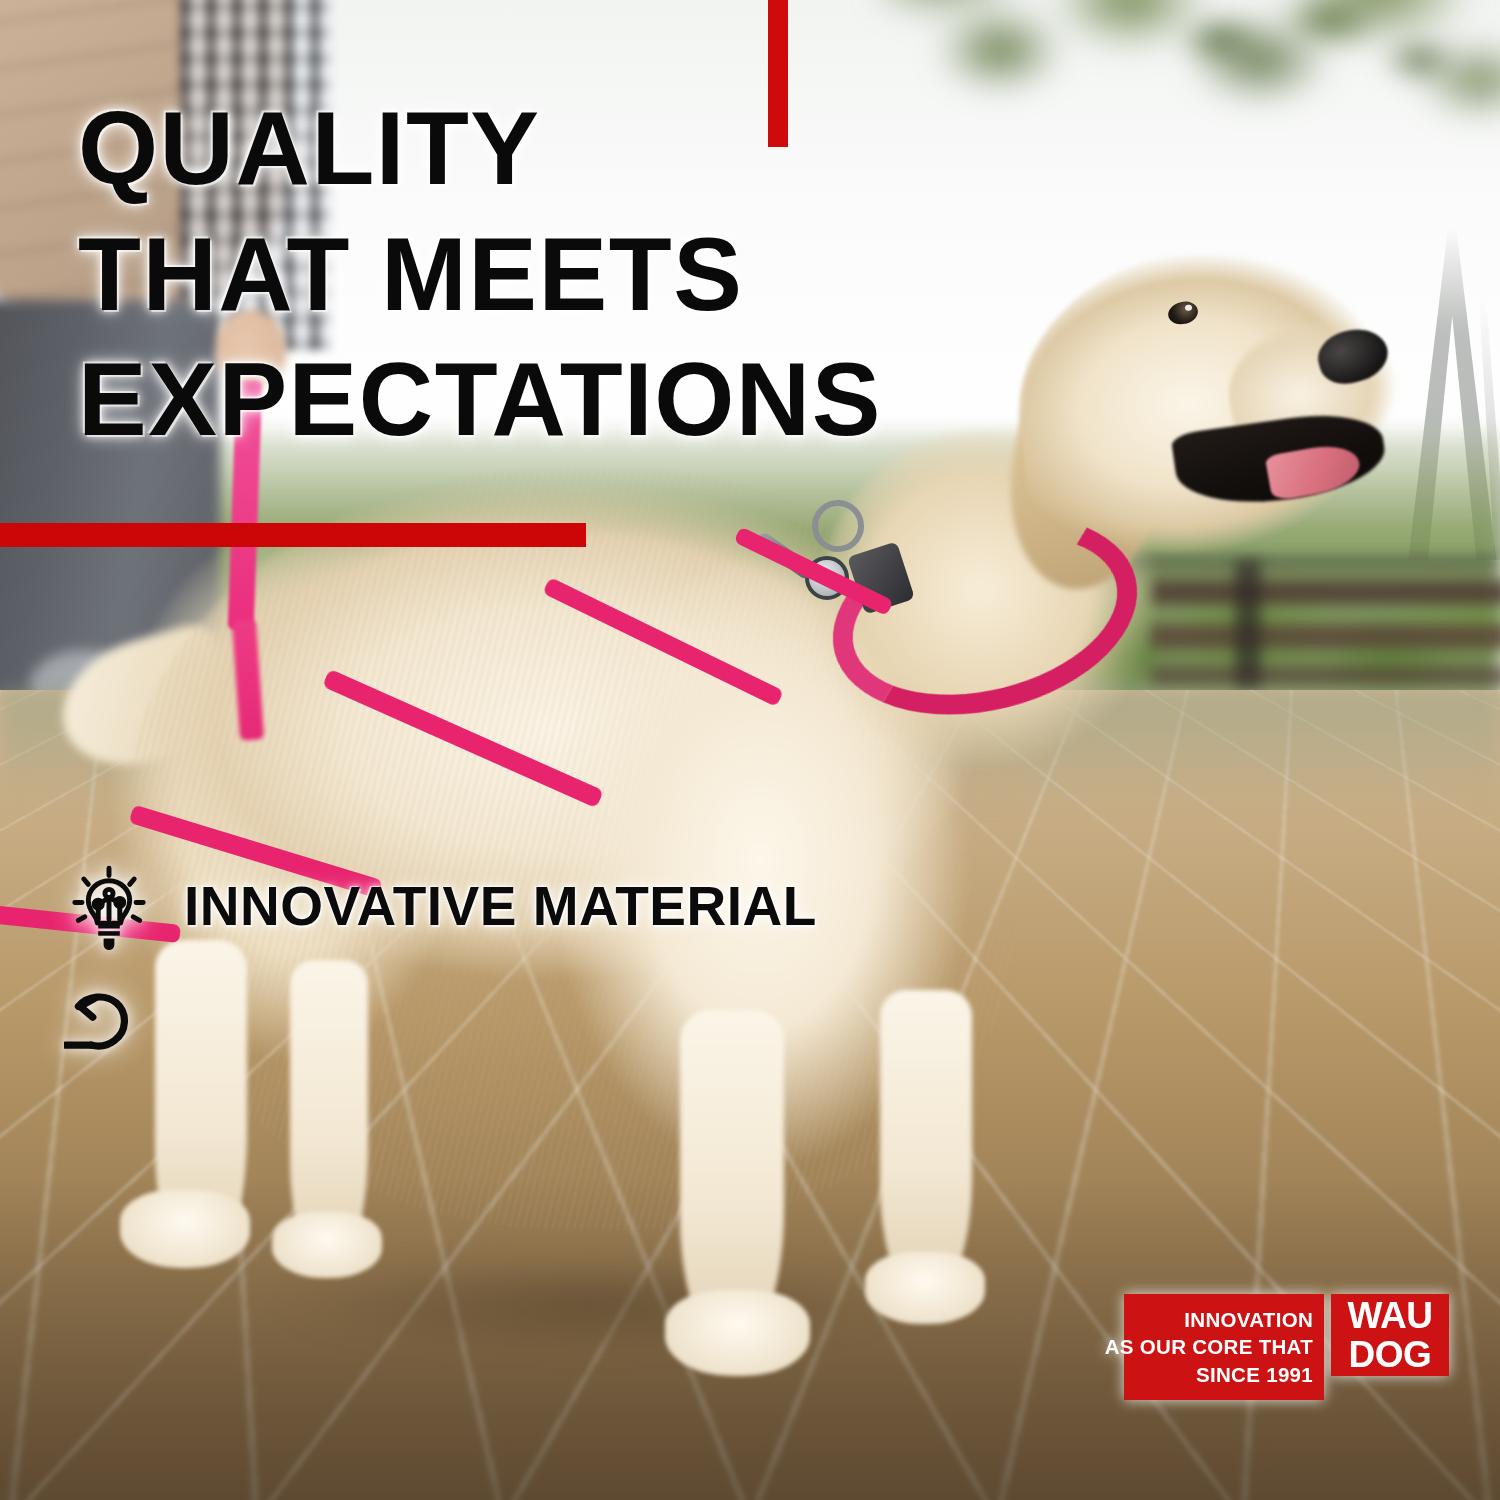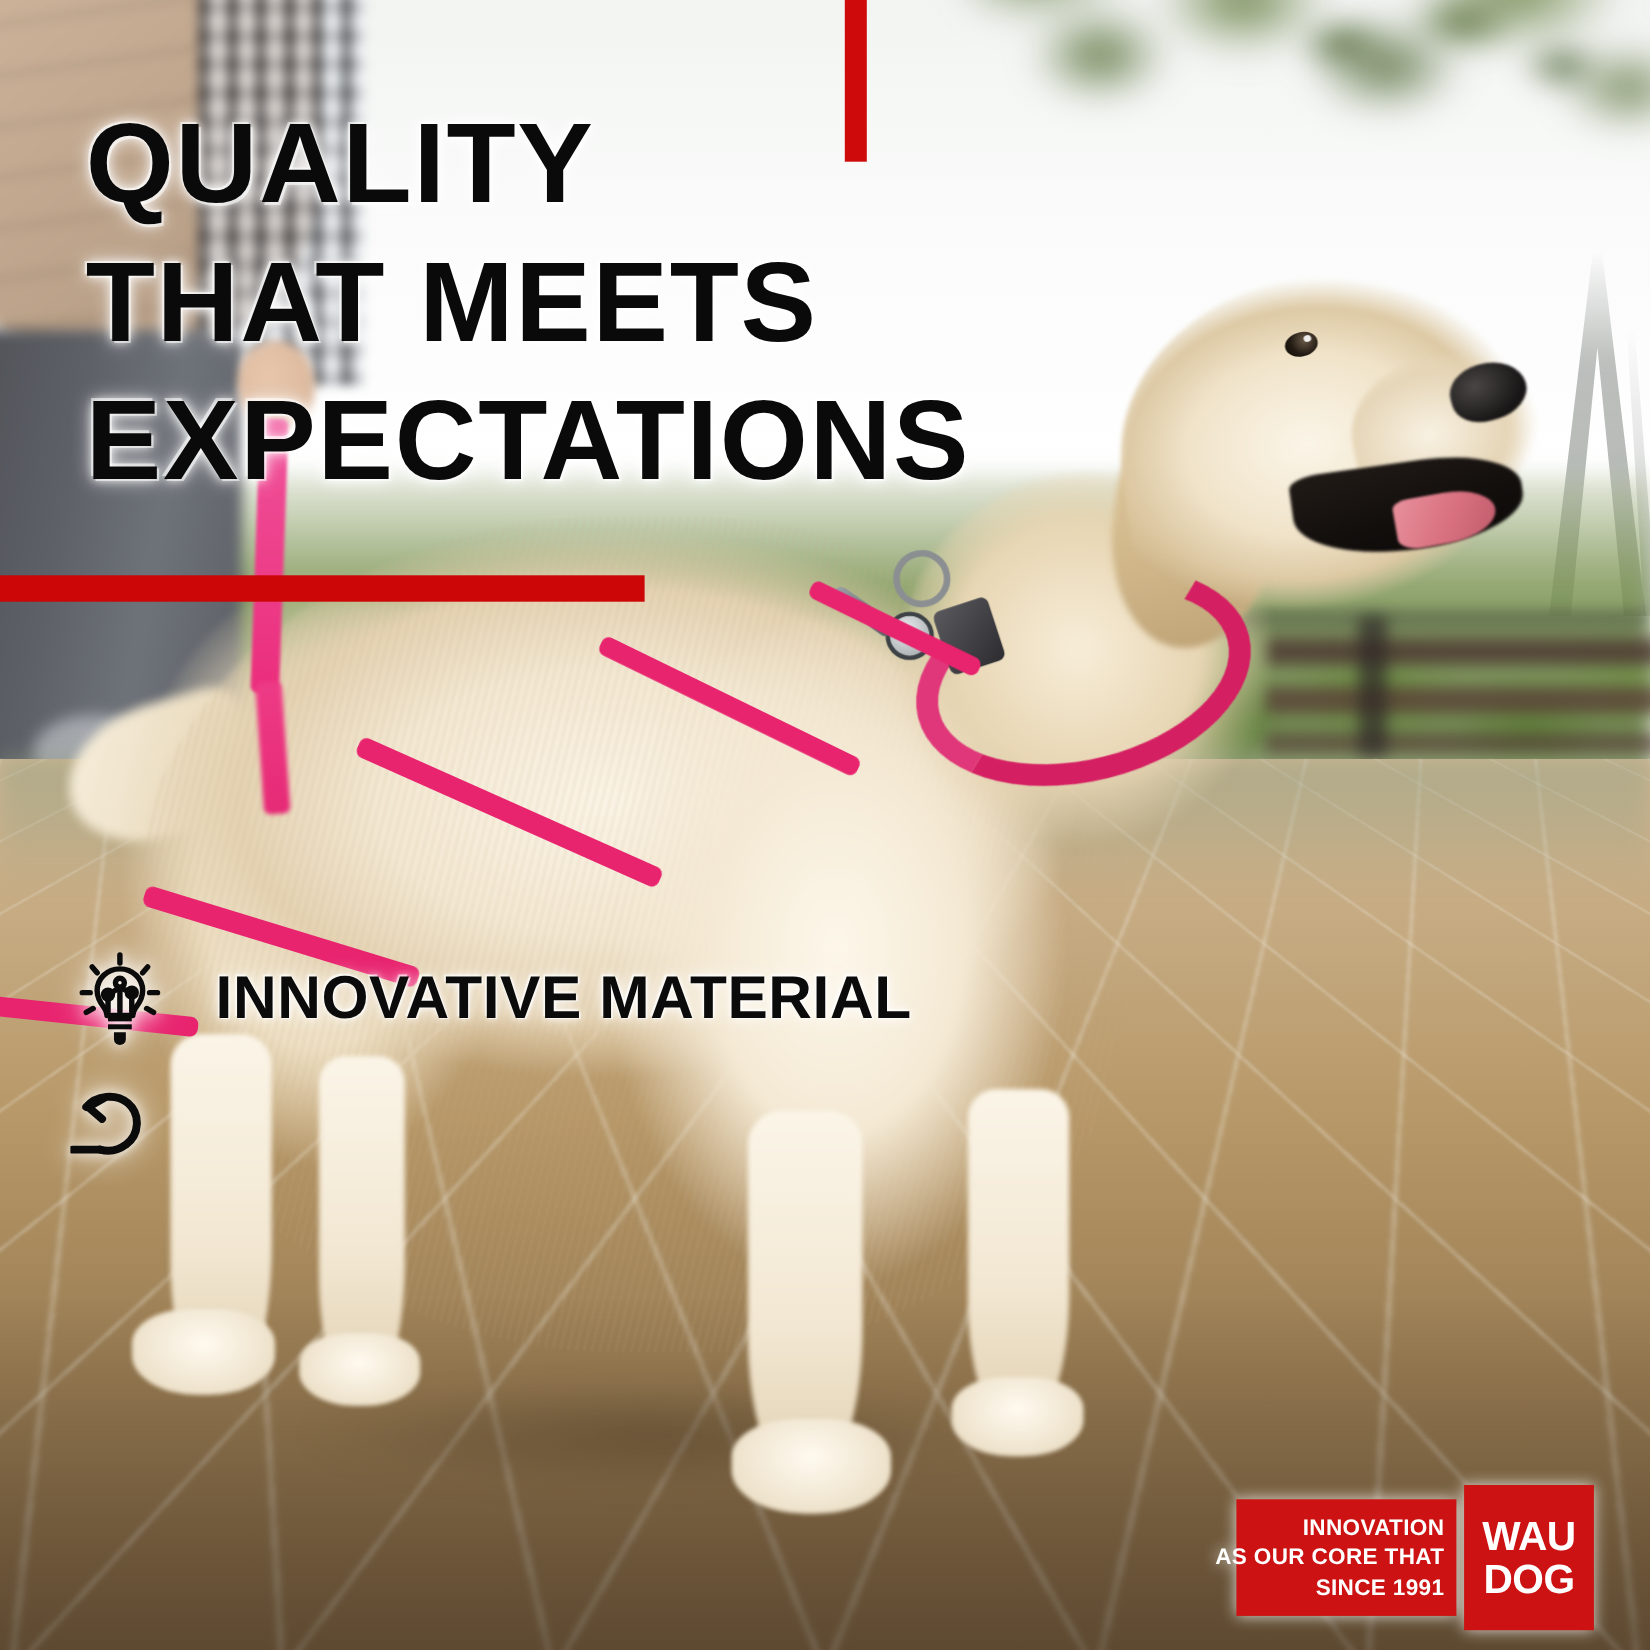"INNOVATIVE MATERIAL" .feat-label { margin-left: 40px -> 28px }
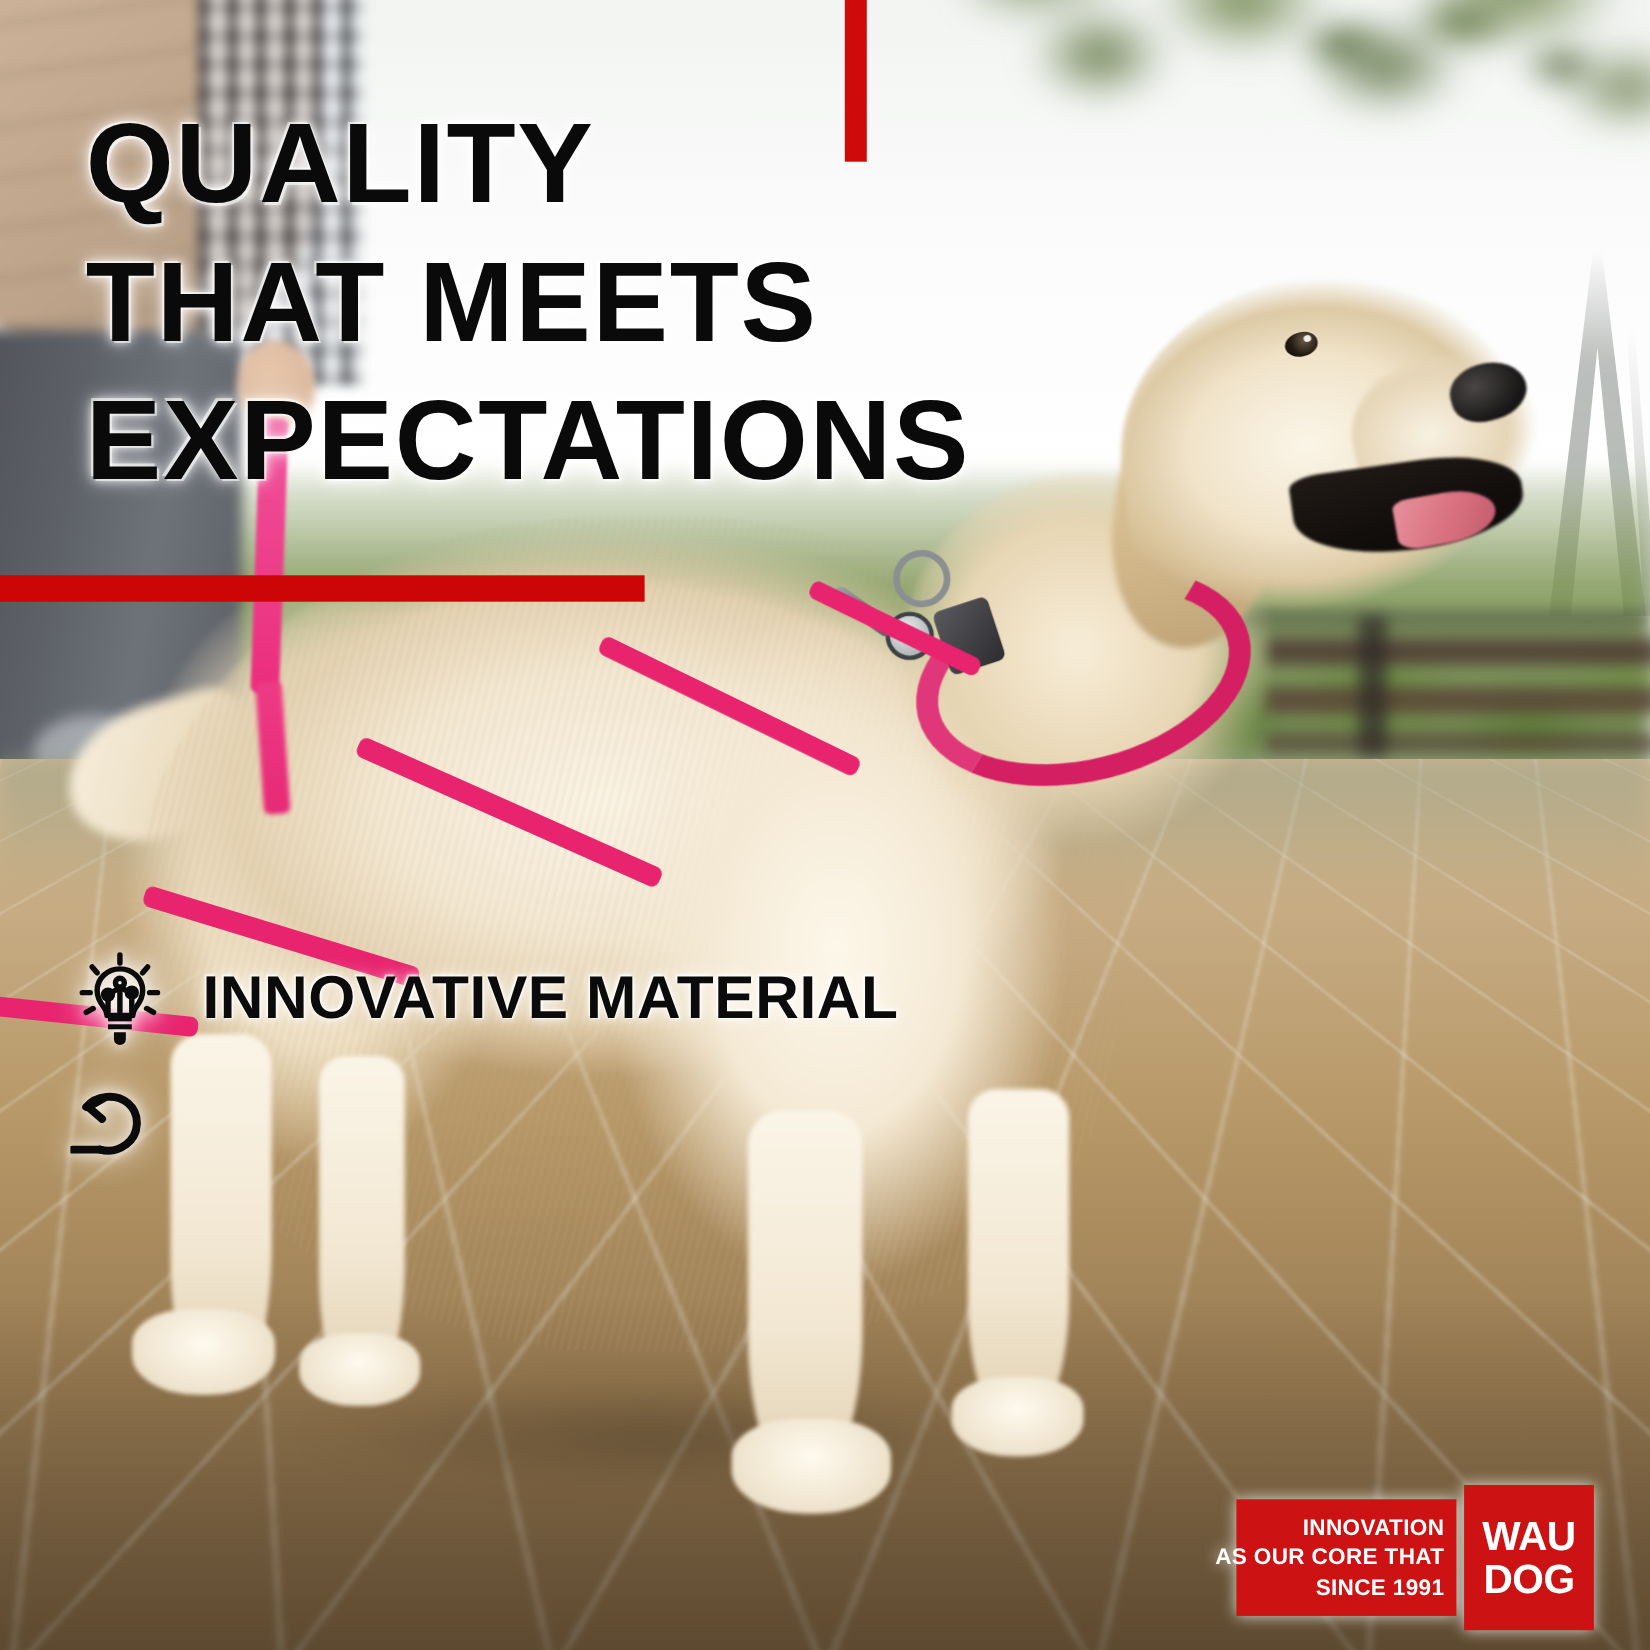"INNOVATION" .badges { align-items: center -> flex-start; top: 1350px -> 1294px }
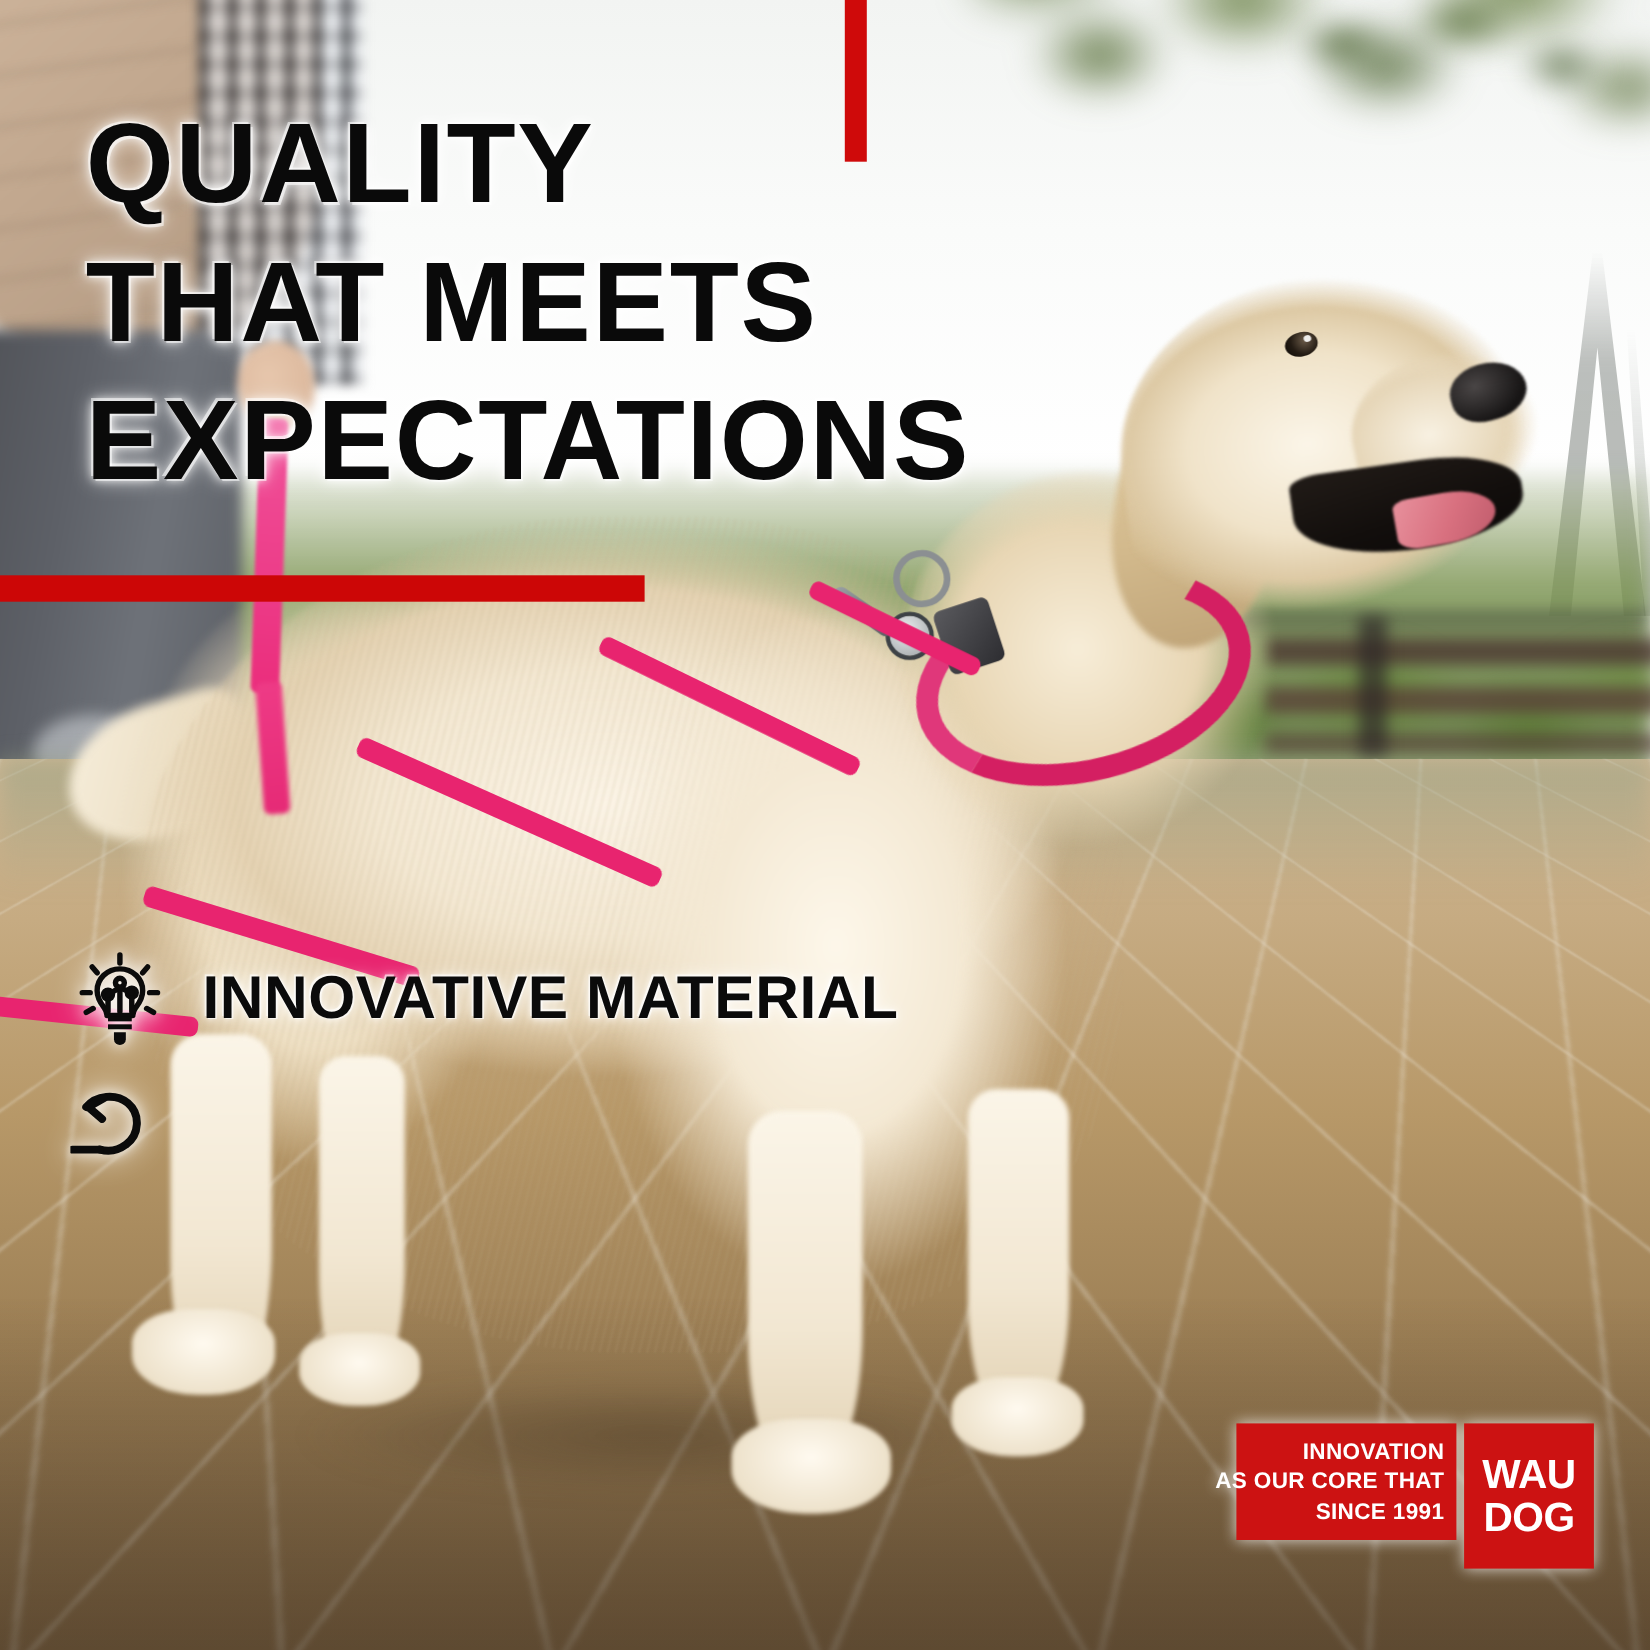"WAU" .badge-brand { height: 132px -> 82px }
